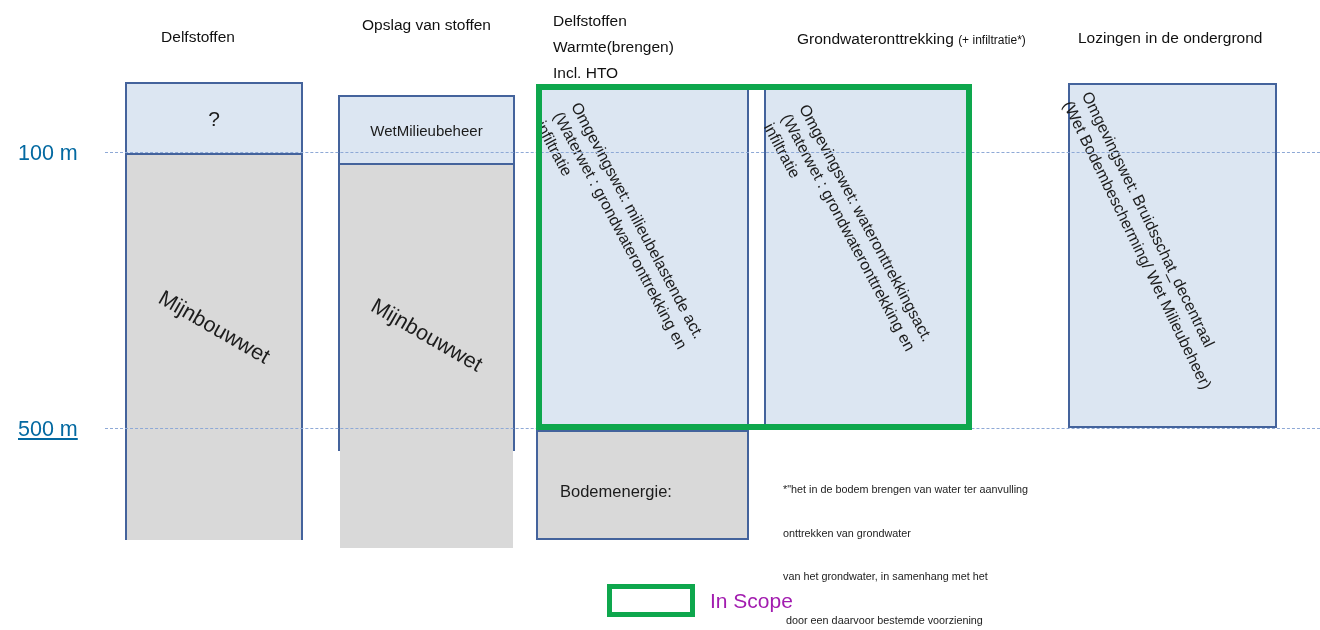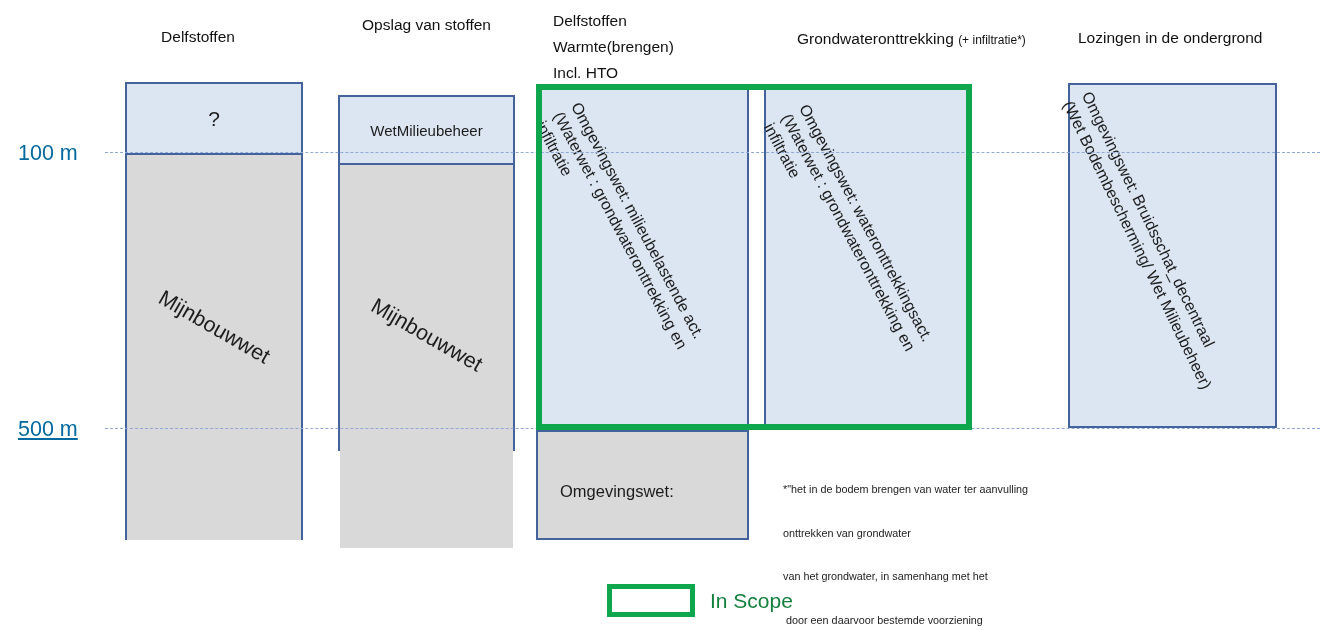"Omgevingswet:" div { text: Omgevingswet -> Bodemenergie }
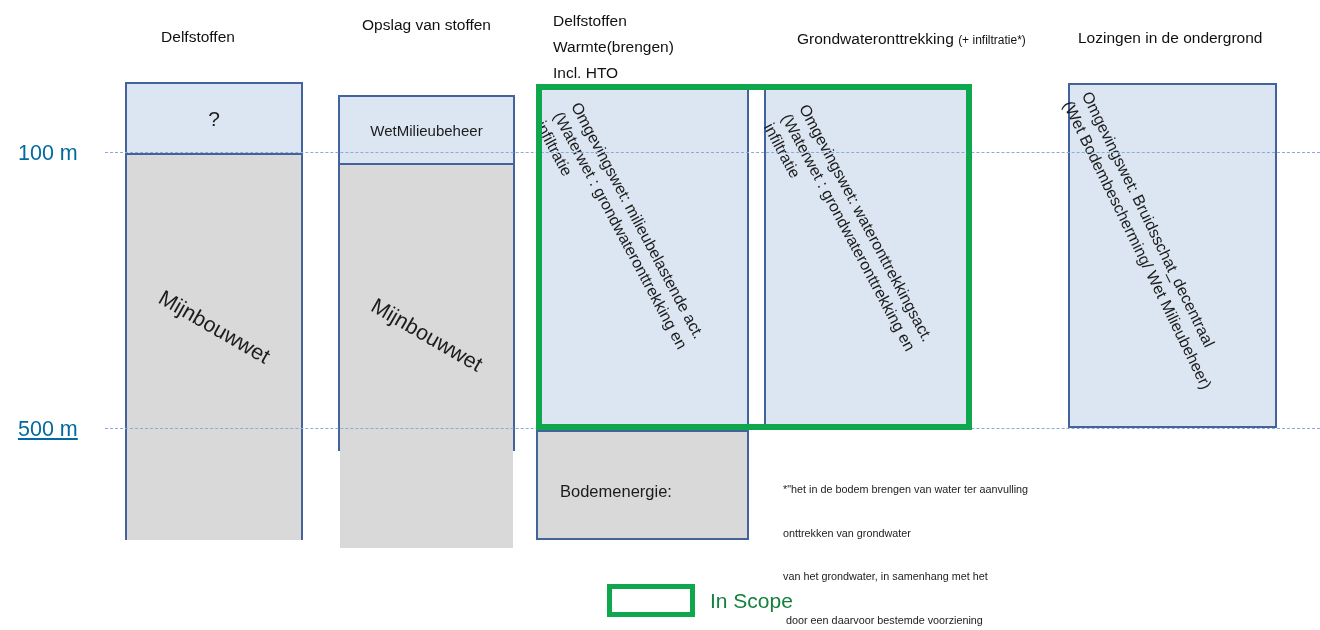"In Scope" .legend-label { color: #15803d -> #a21caf }
